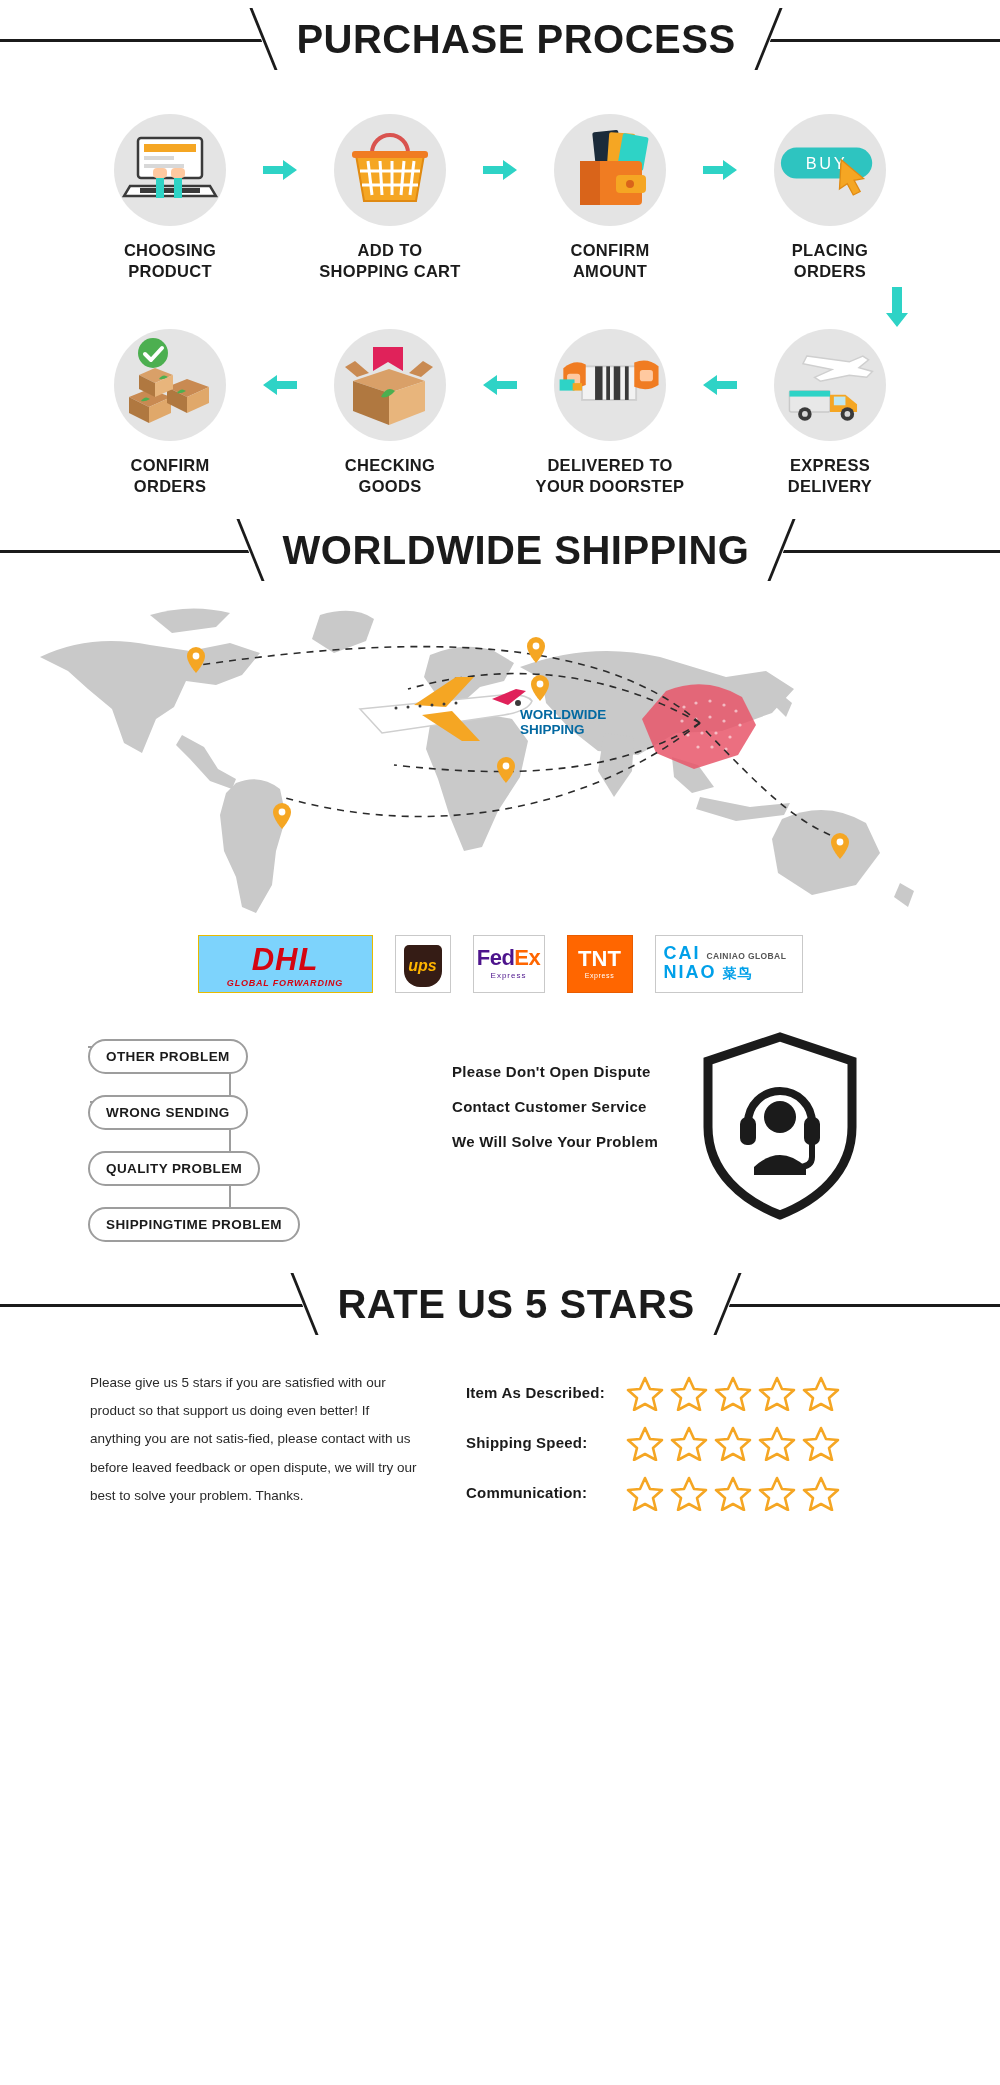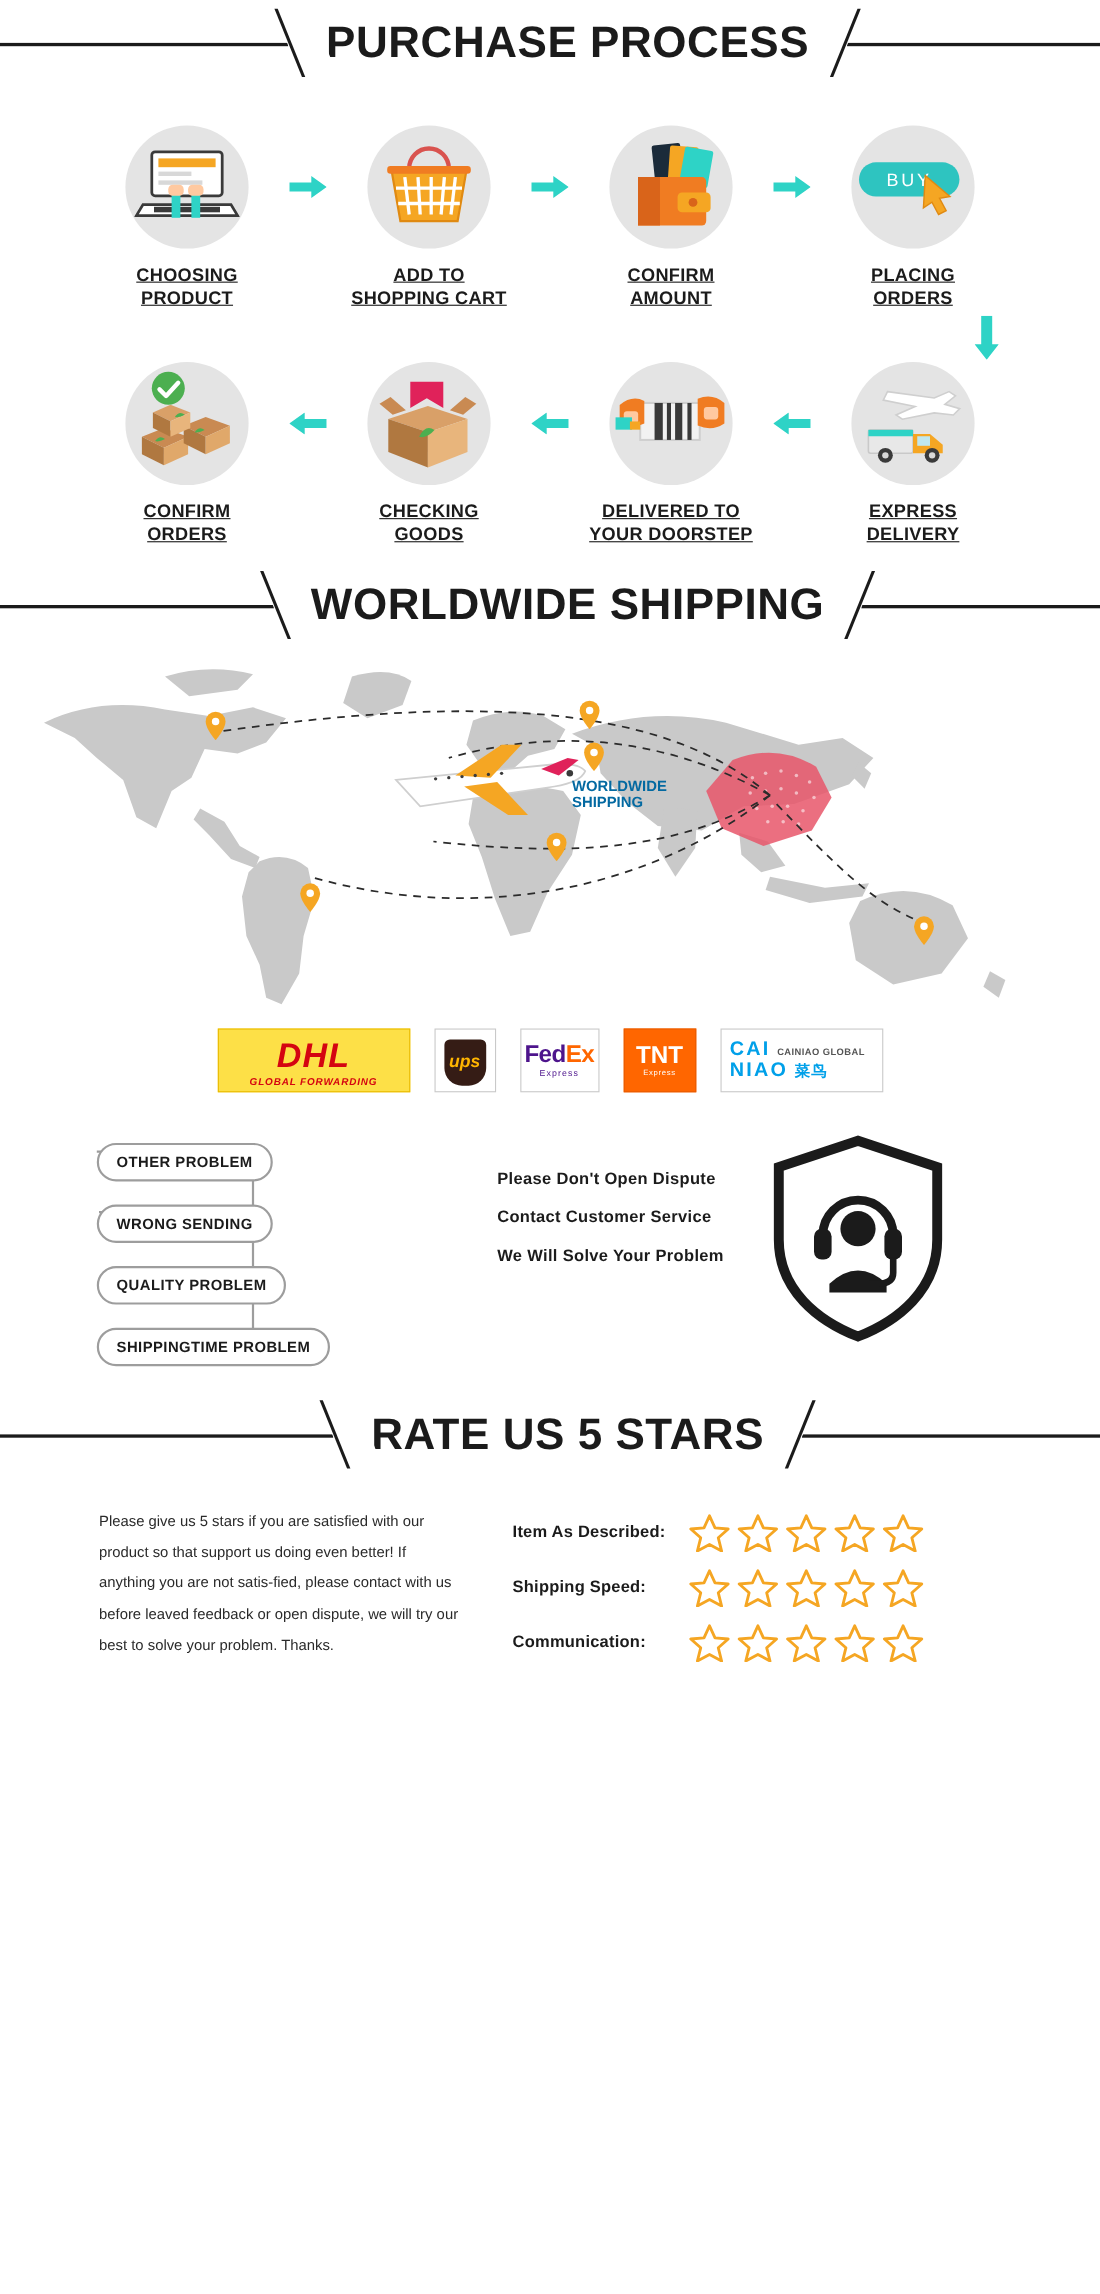"CHOOSING" .step-label { text-decoration: underline -> none }
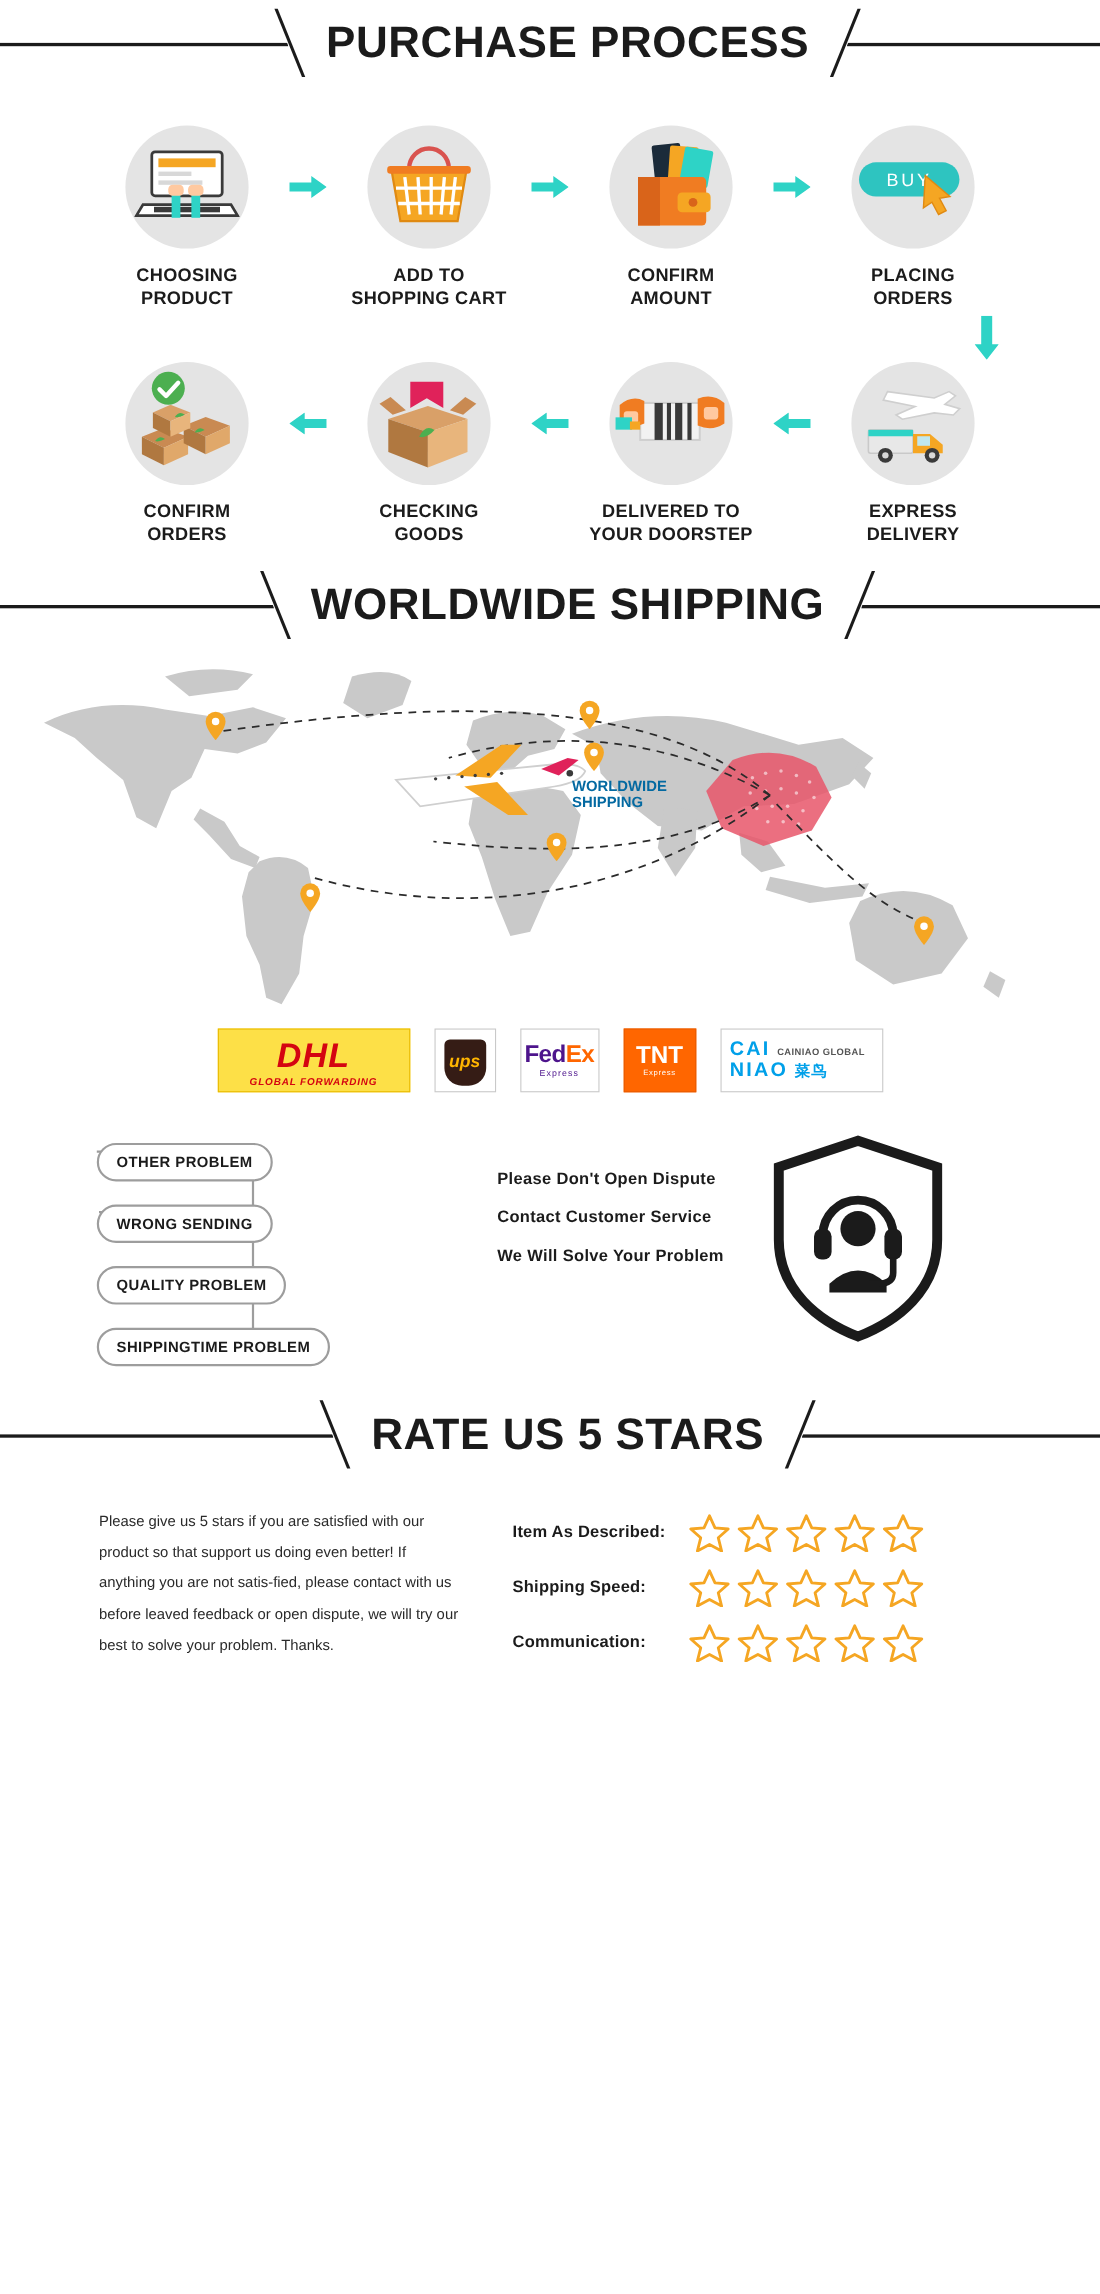"DHL" .dhl { background: #fde047 -> #7dd3fc }
